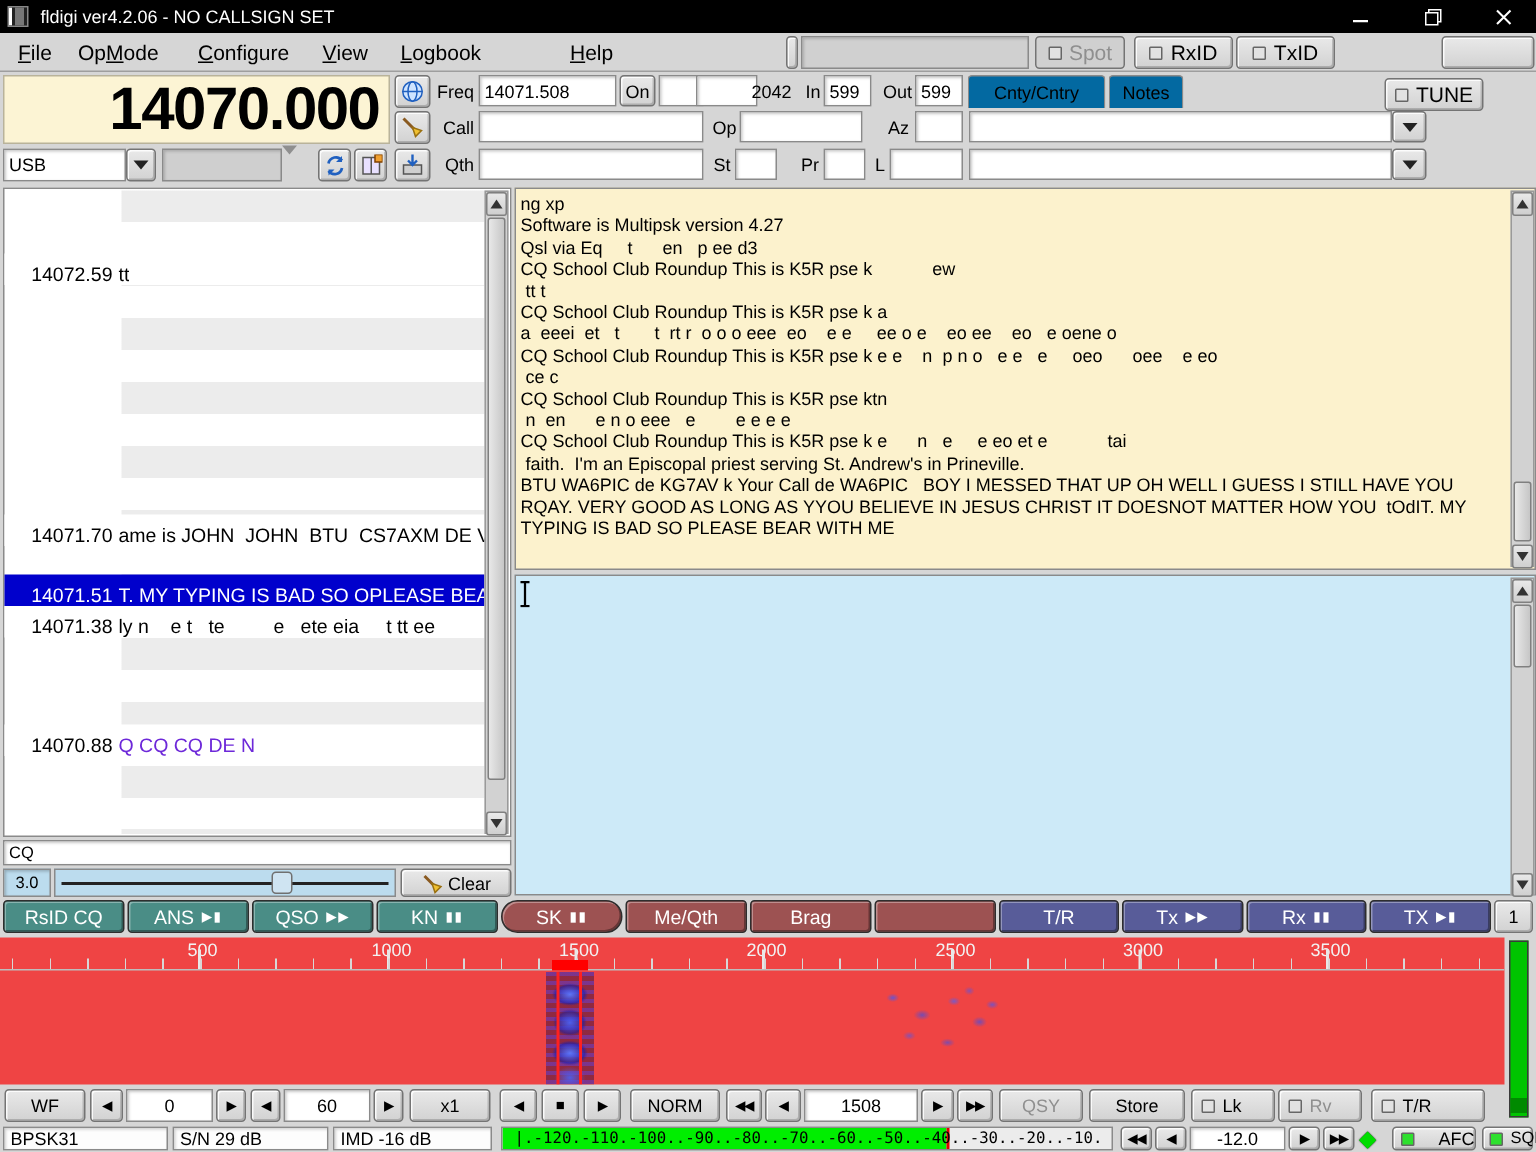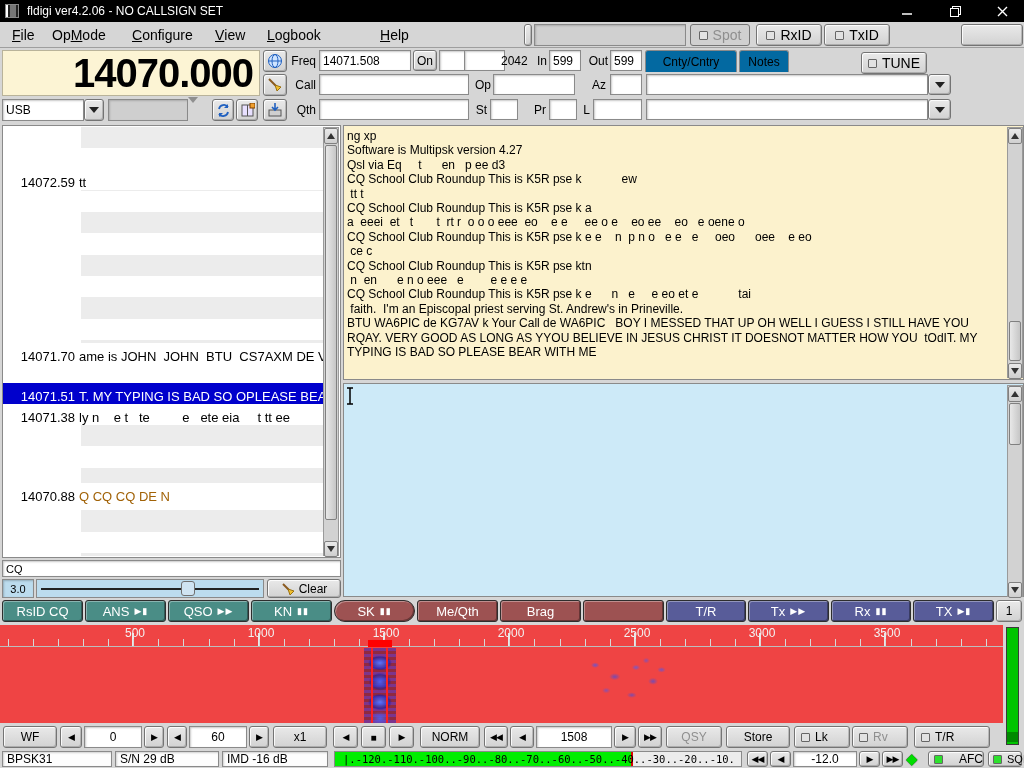"TUNE" span.abs { left: 861px -> 923px }
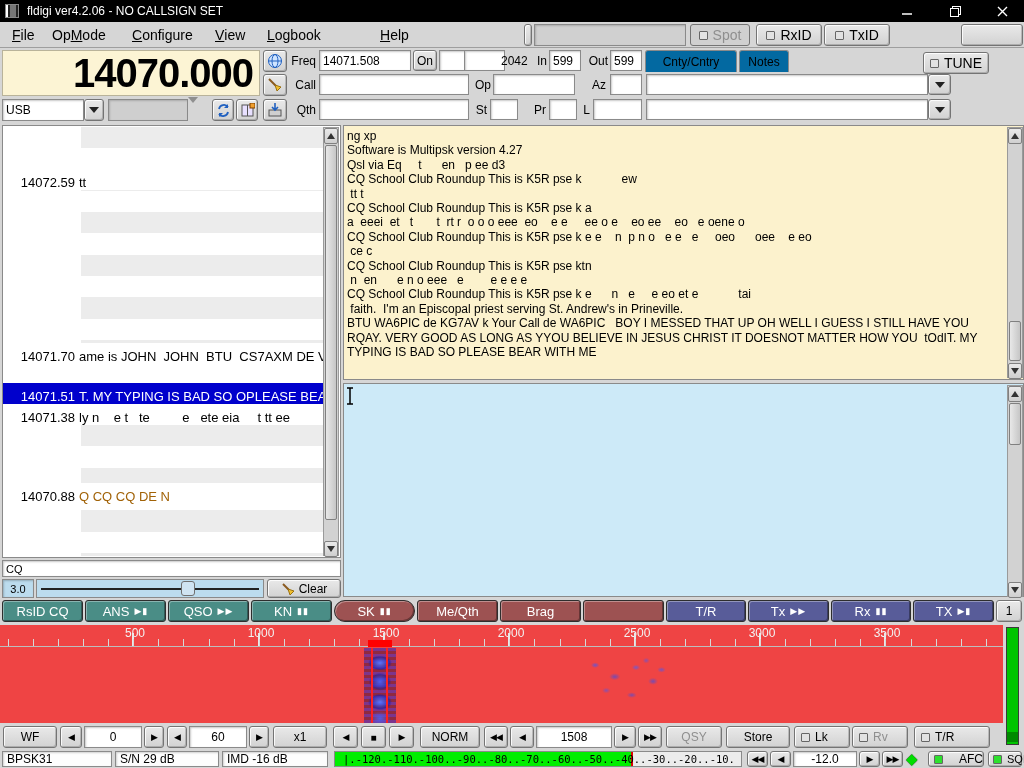"Q CQ CQ DE N" .brow.red .btxt { color: #a16207 -> #6d28d9 }
